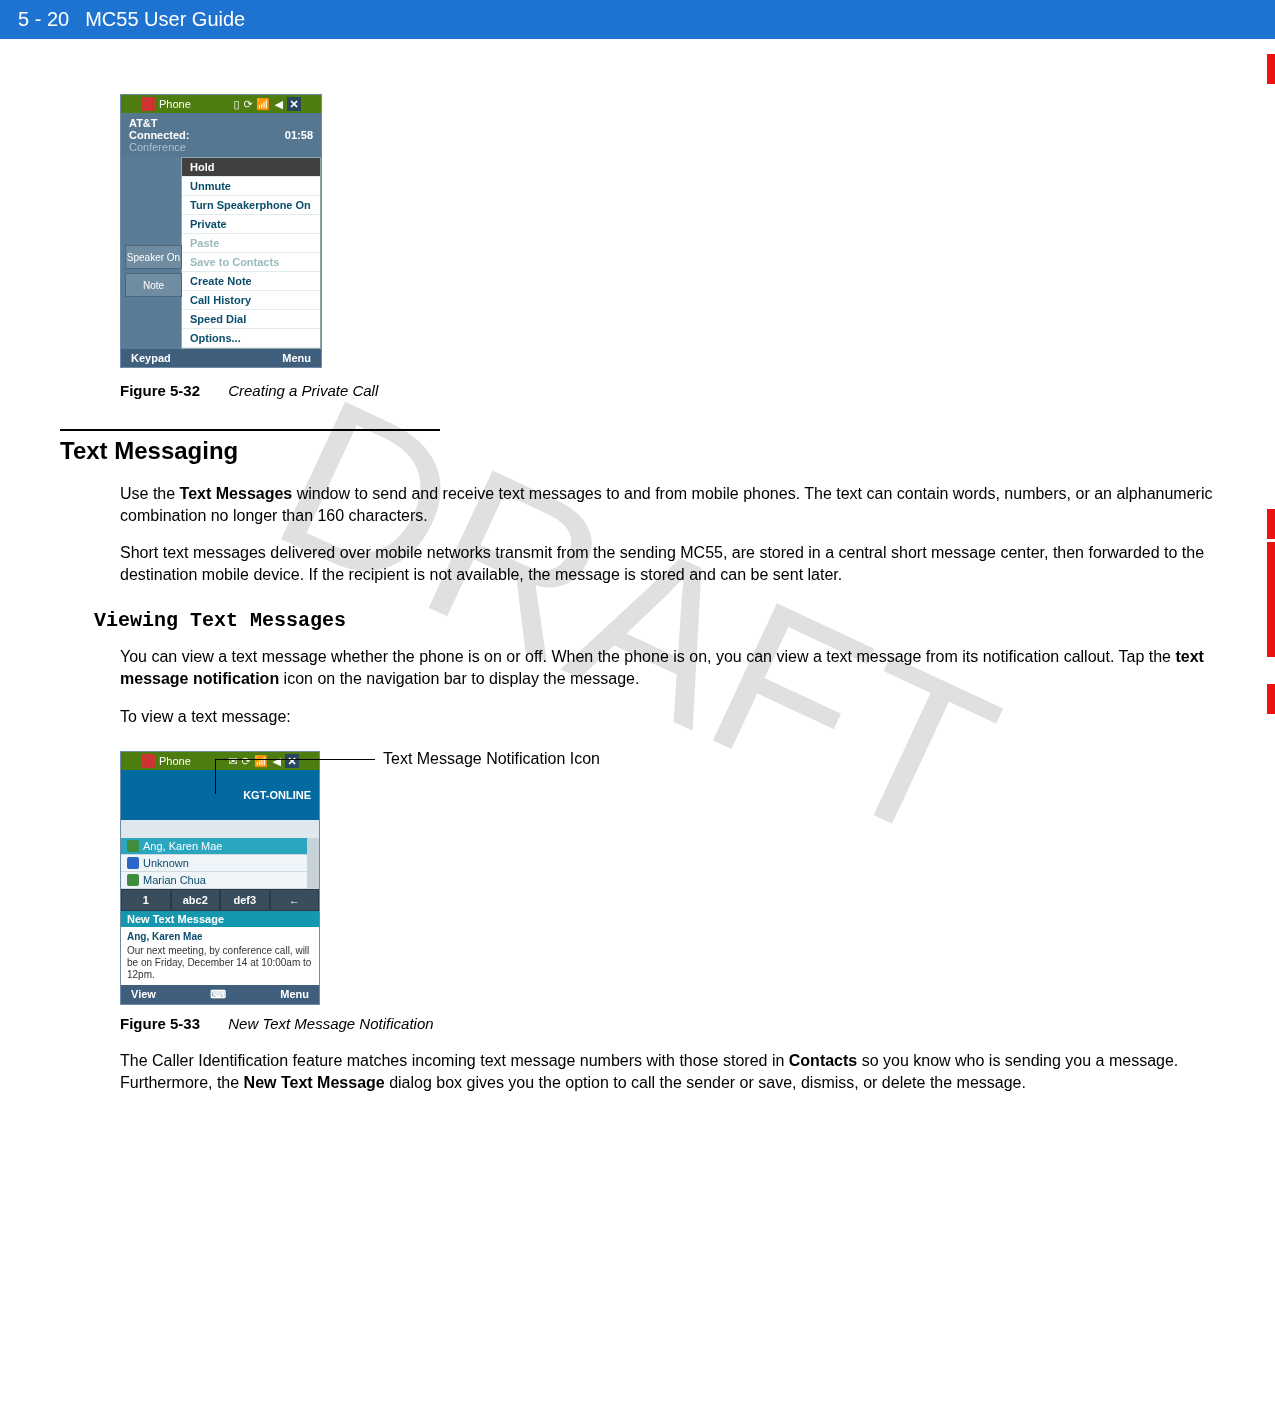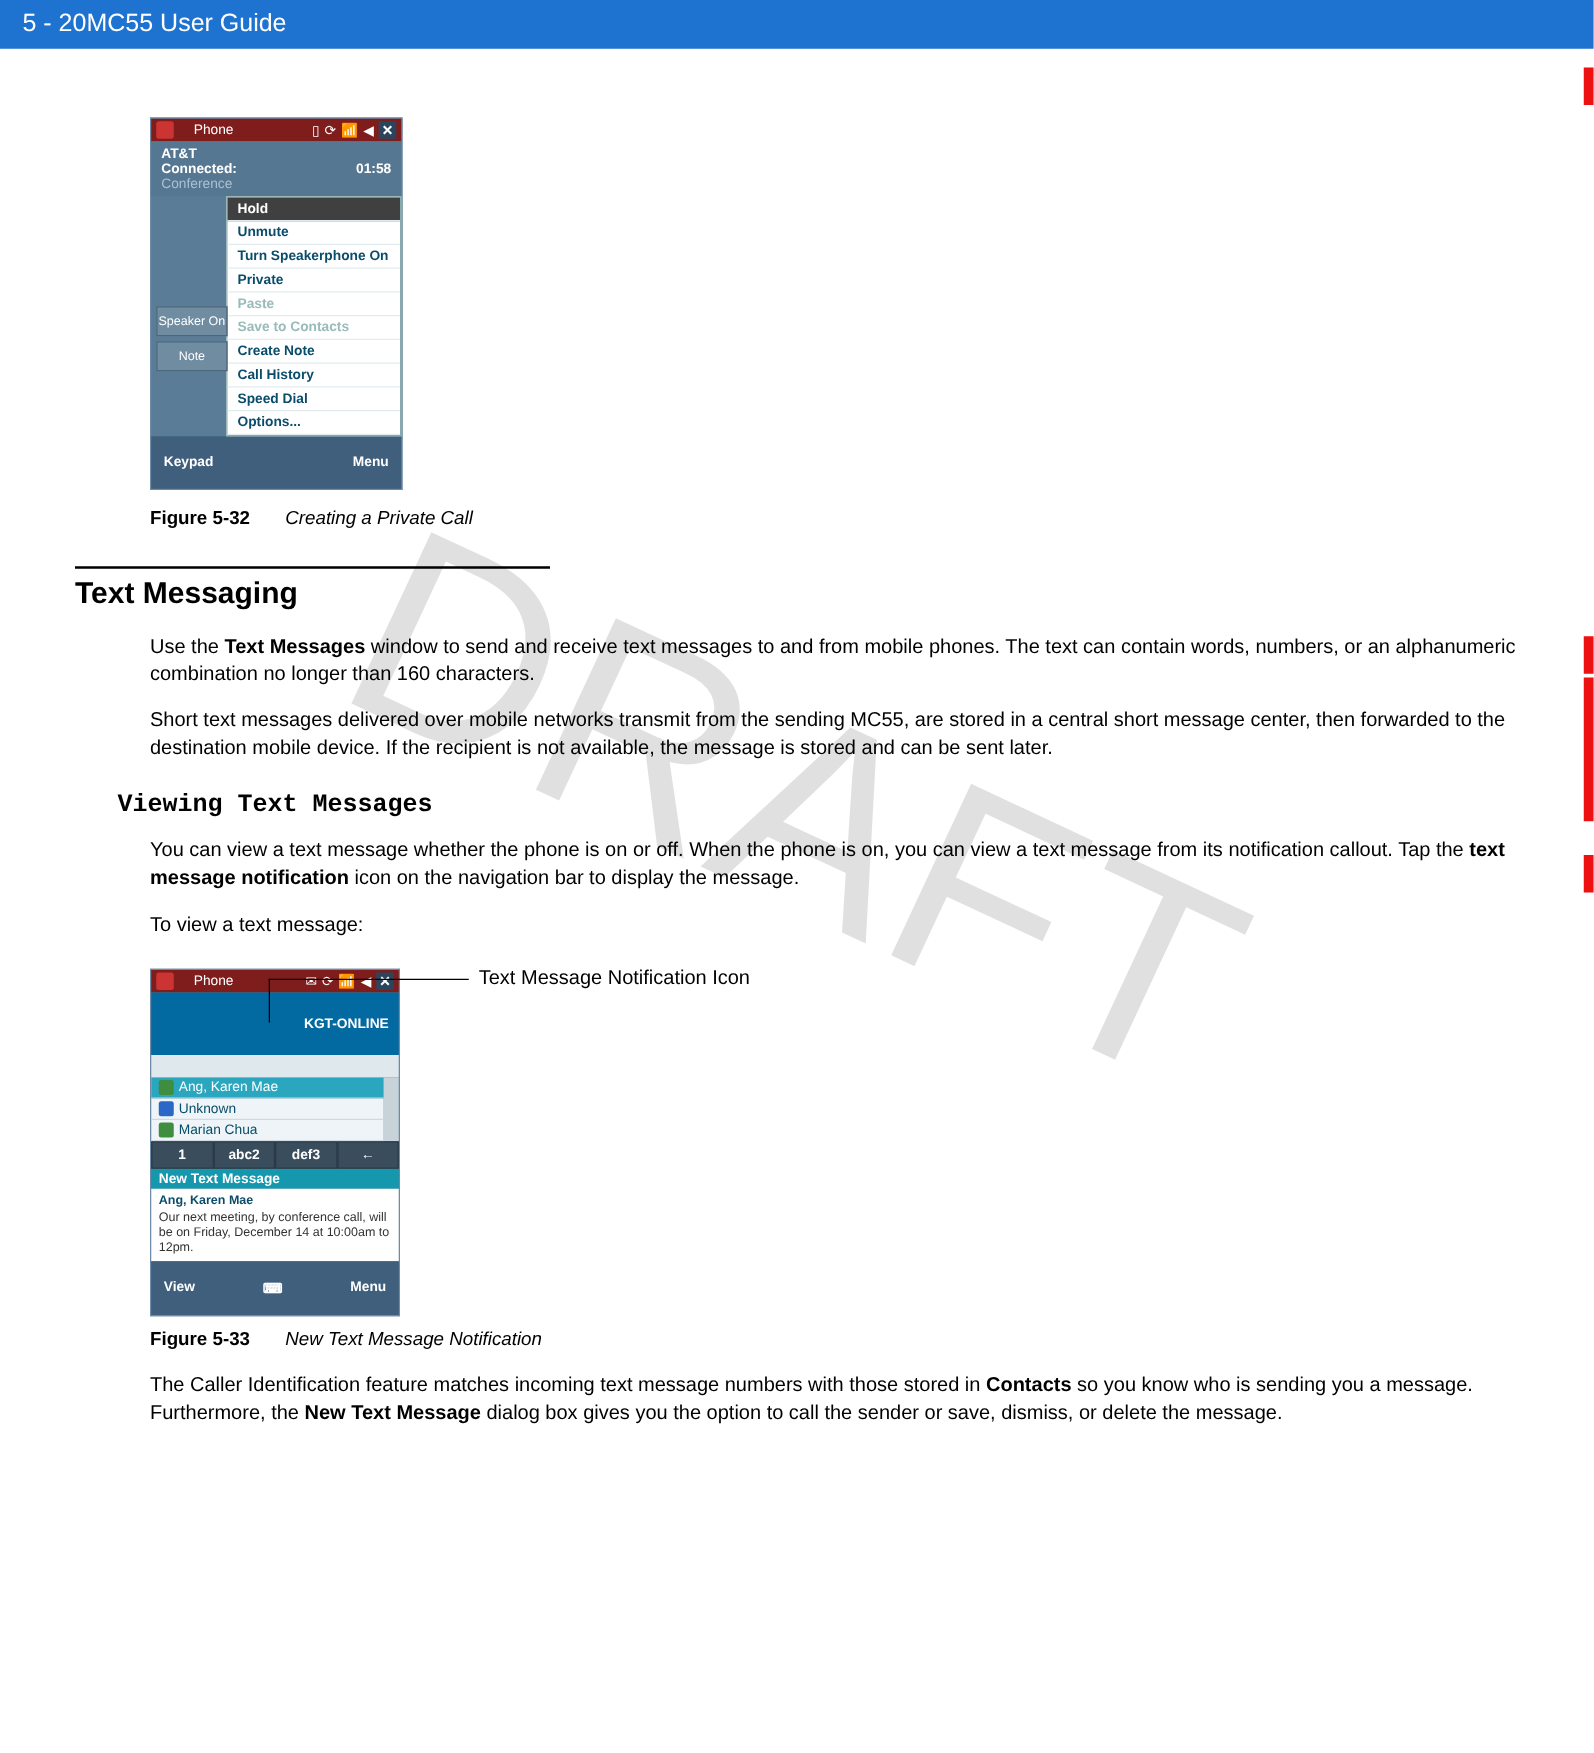"MC55 User Guide" .header-title { margin-left: none -> 16px }
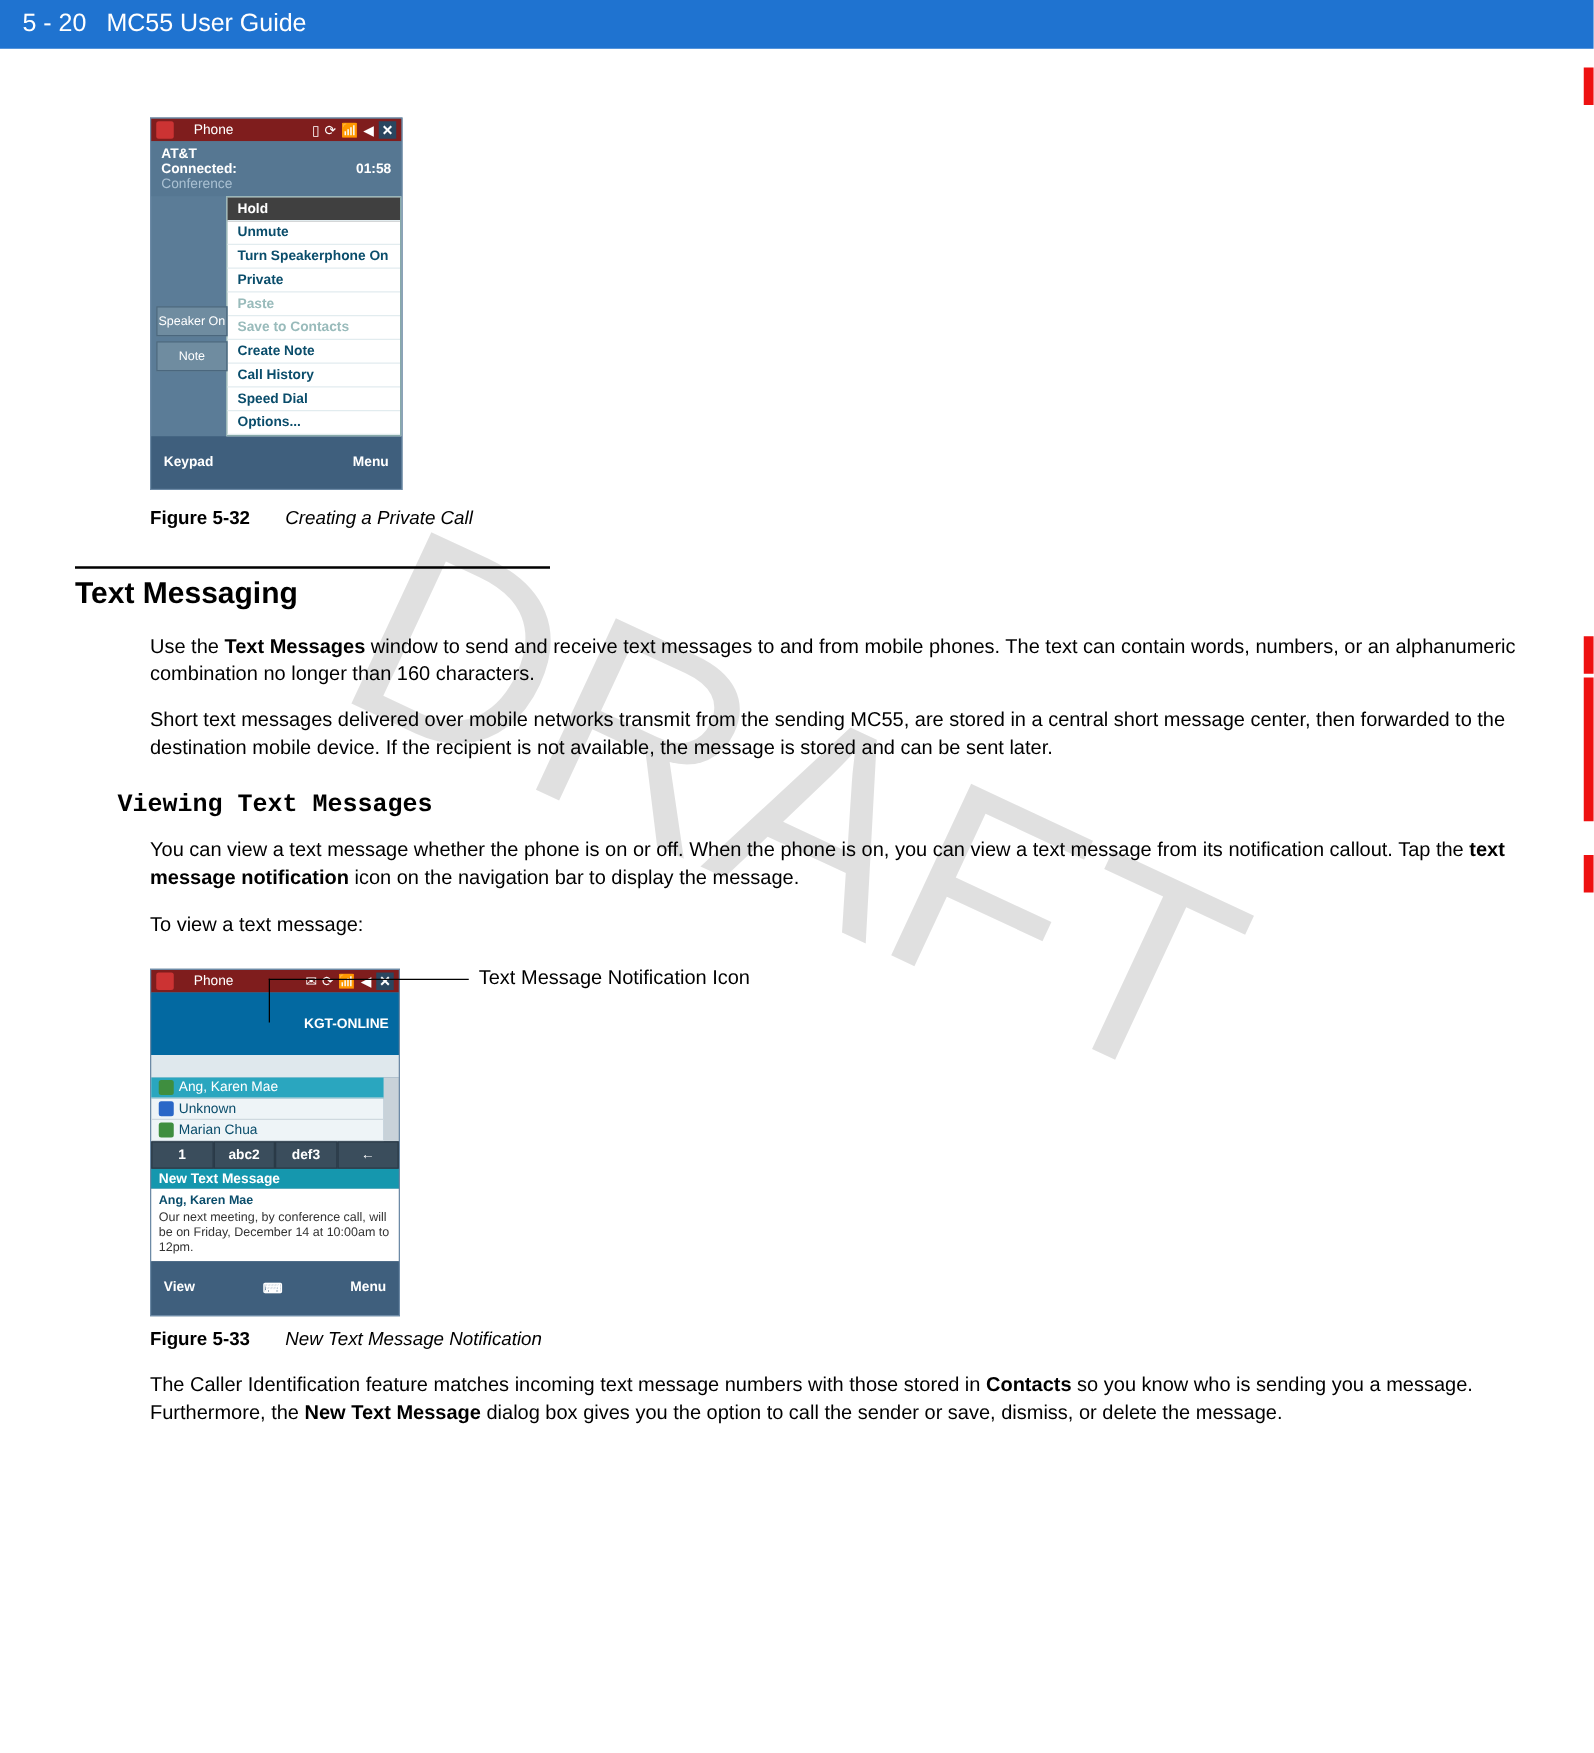"Phone" .phone-title { background: #7f1d1d -> #4d7c0f; gap: 16px -> 4px; padding: 2px 4px -> 2px 20px }
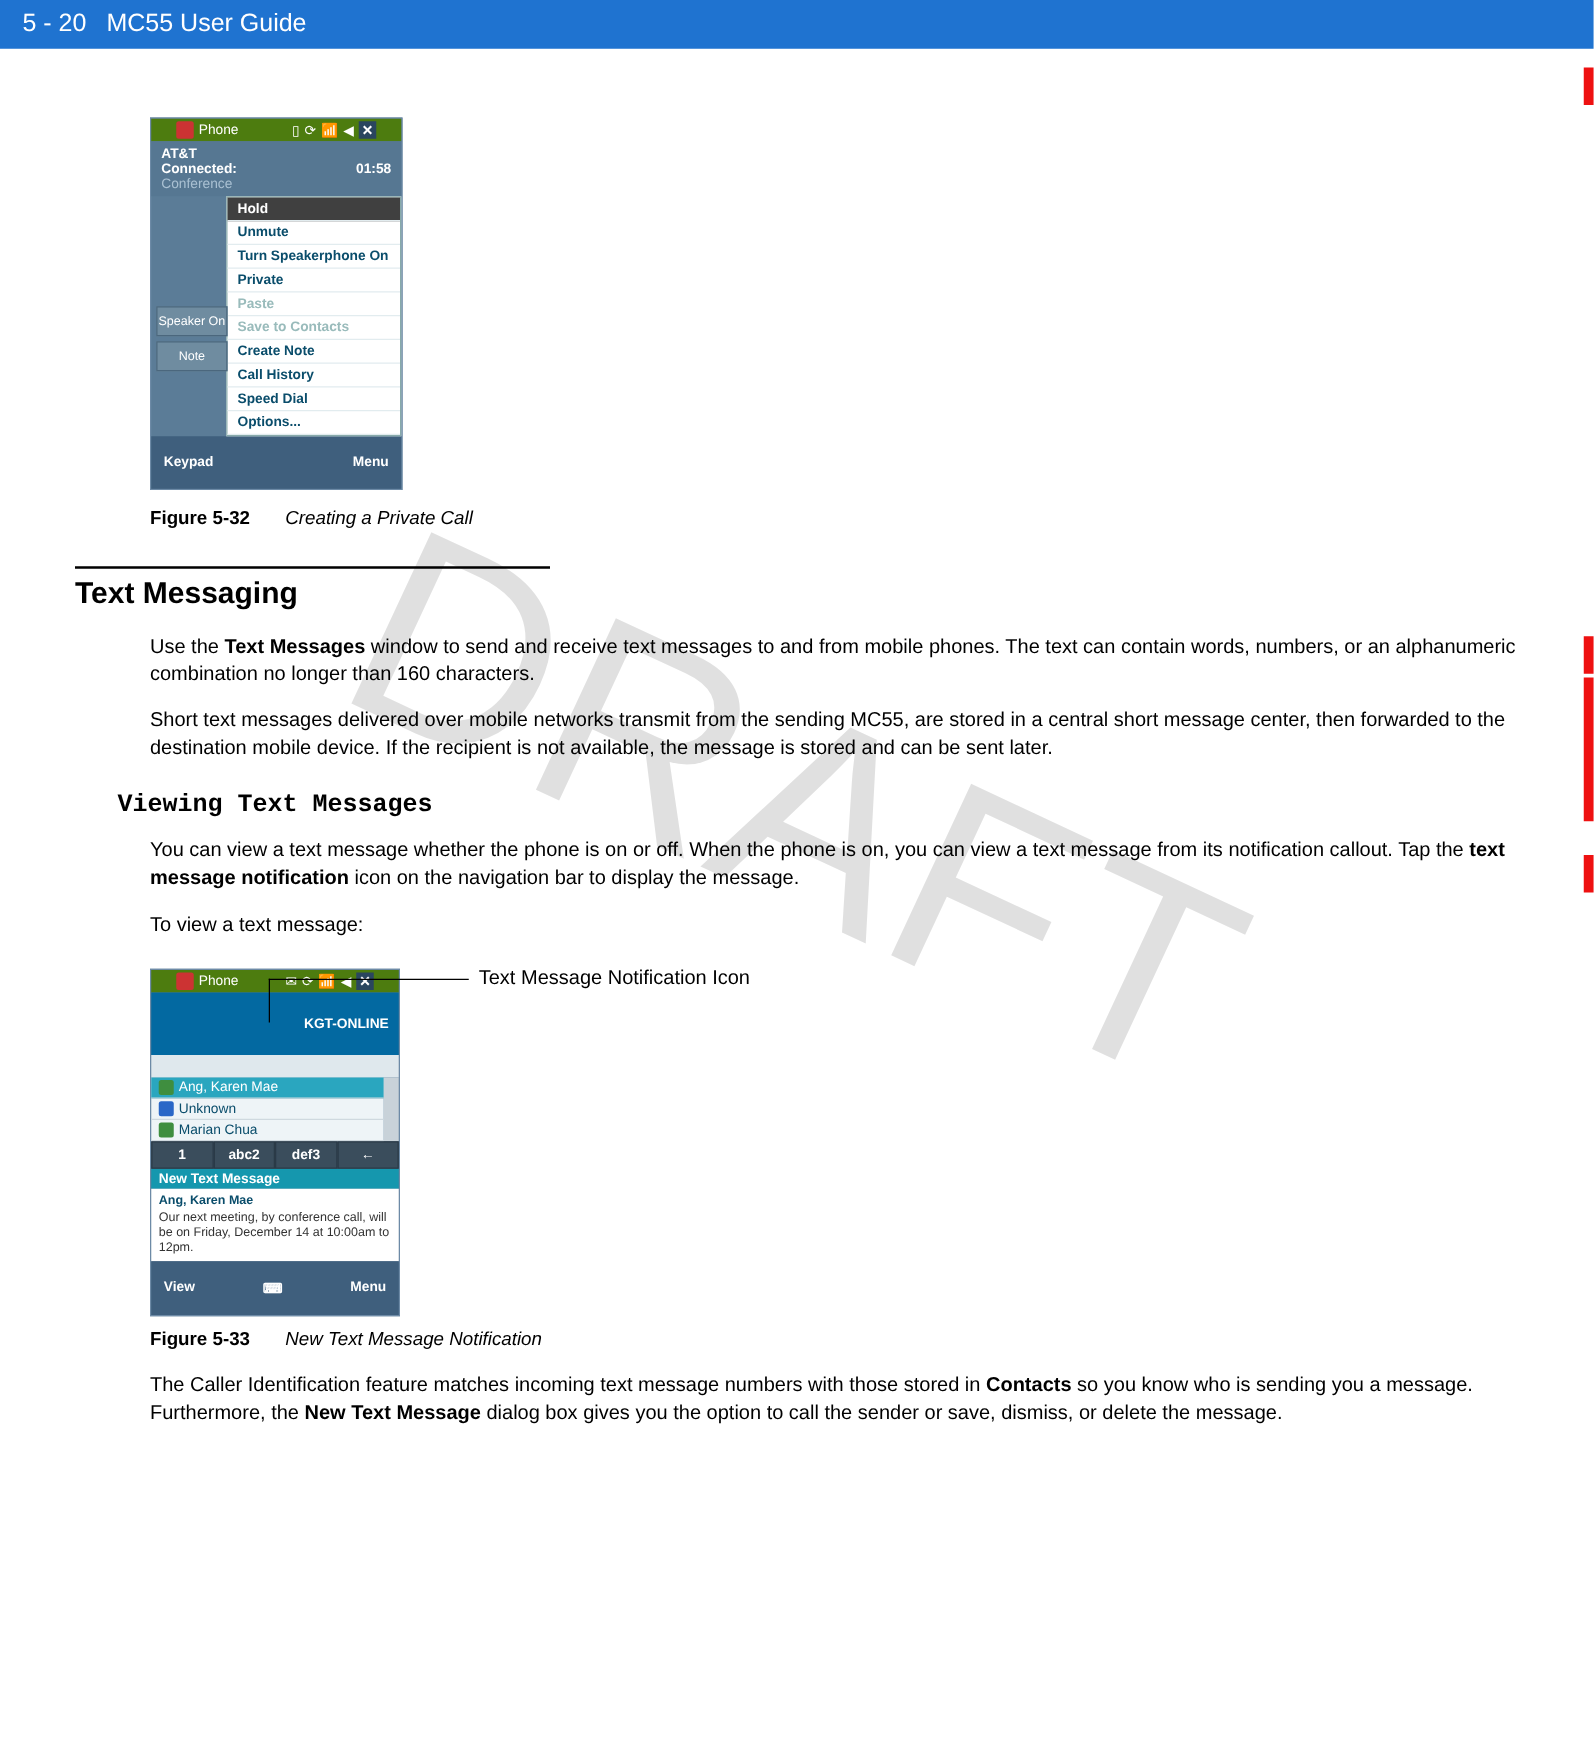"Keypad" .phone-footer { padding: 15px 10px -> 3px 10px }
